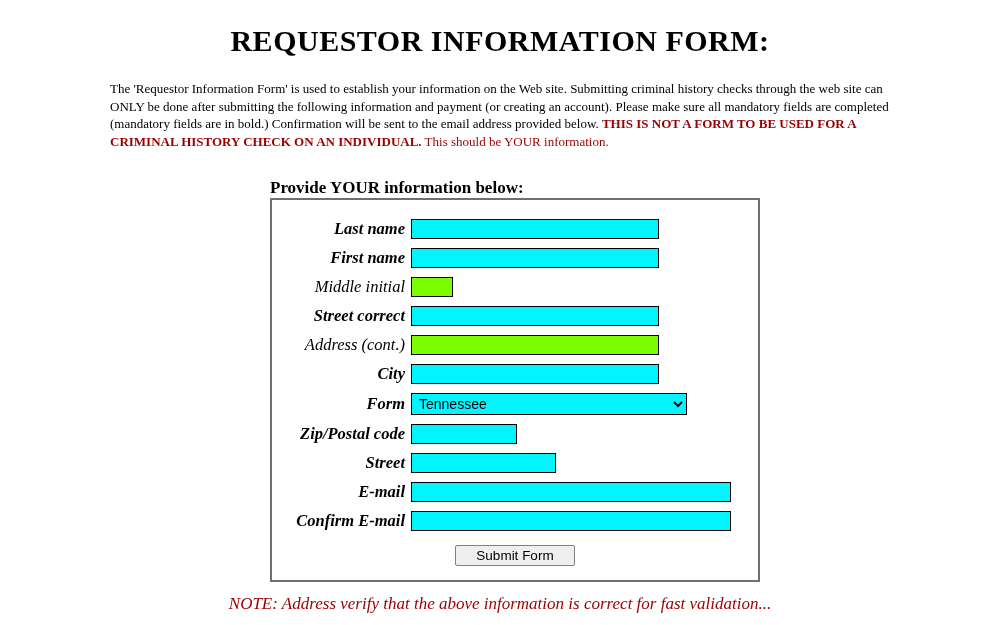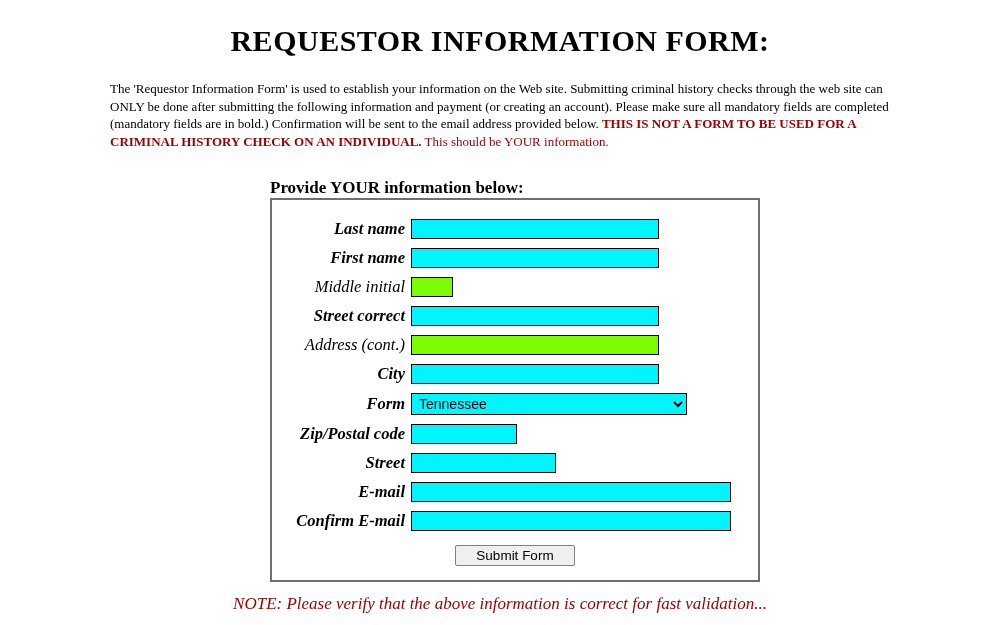"Please verify that the above" span { text: Please -> Address }
